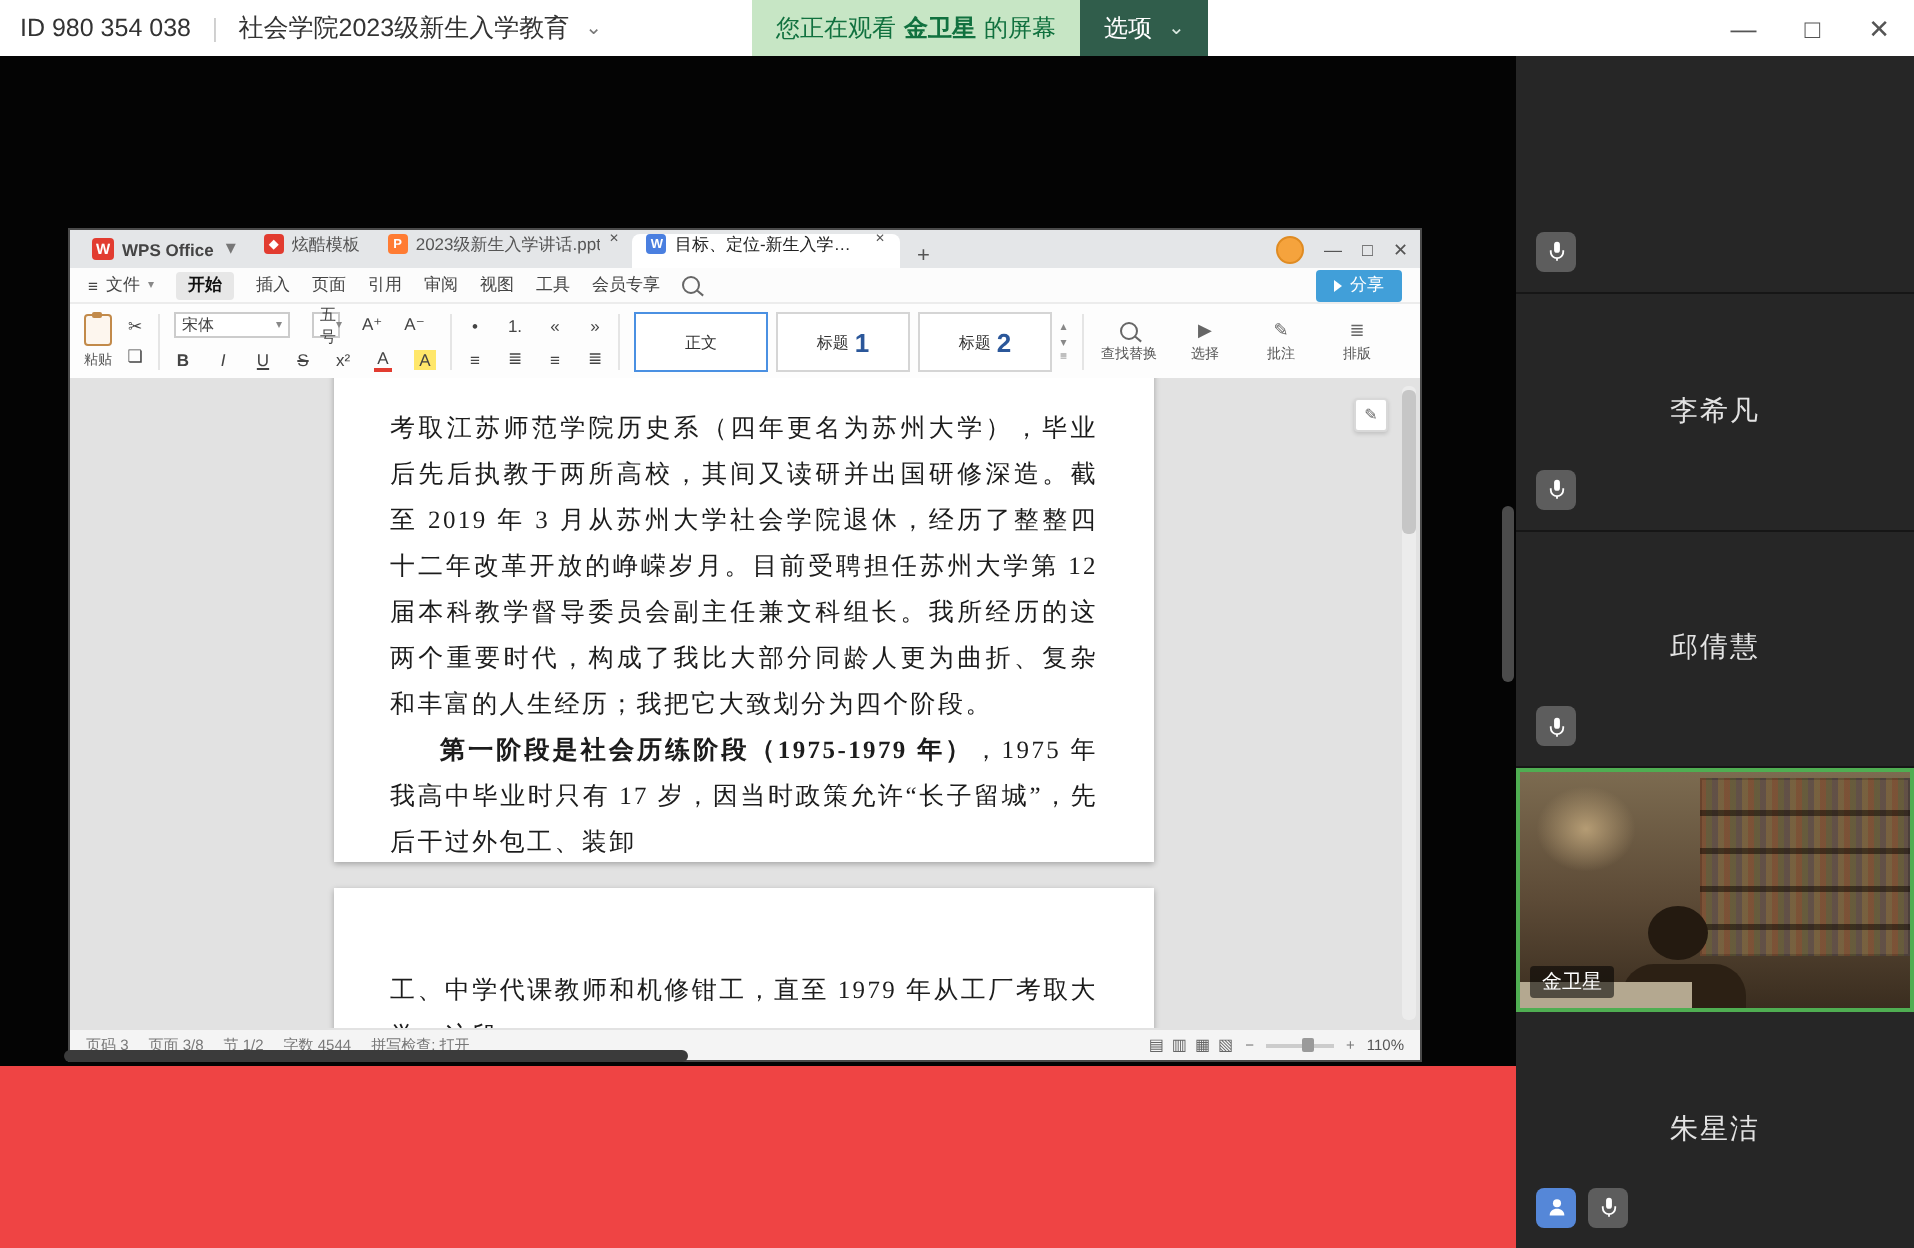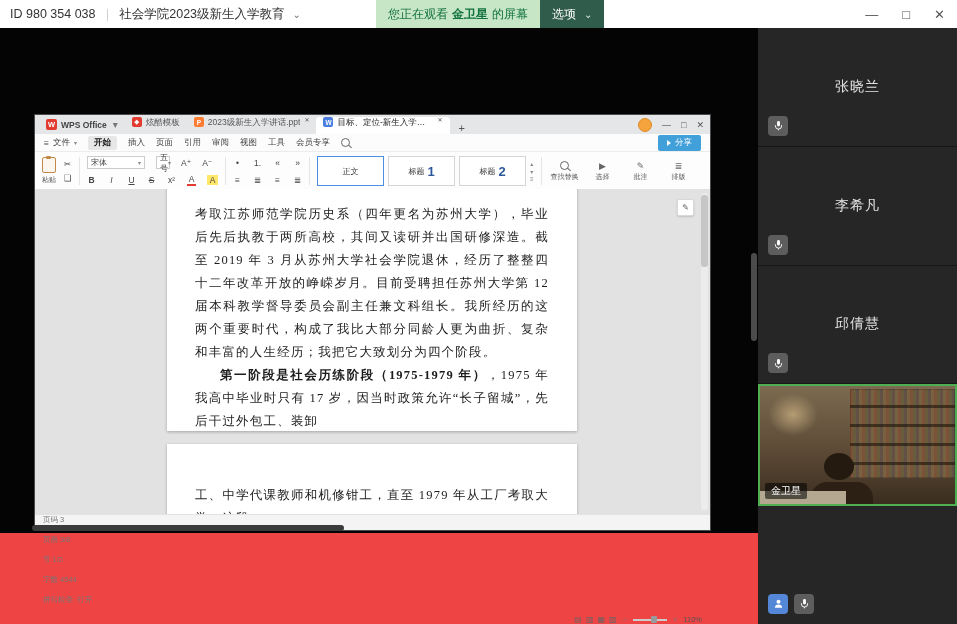"张晓兰" span.tile-name { html: <span>张晓兰</span> -> none }
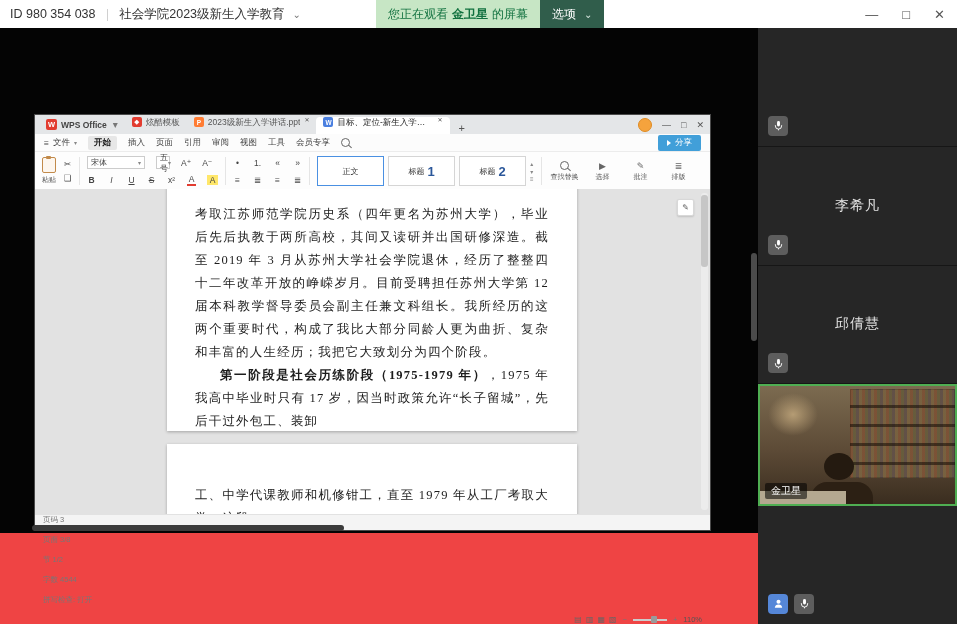"页码 3" .statusbar { align-items: none -> center; flex-direction: column -> none }
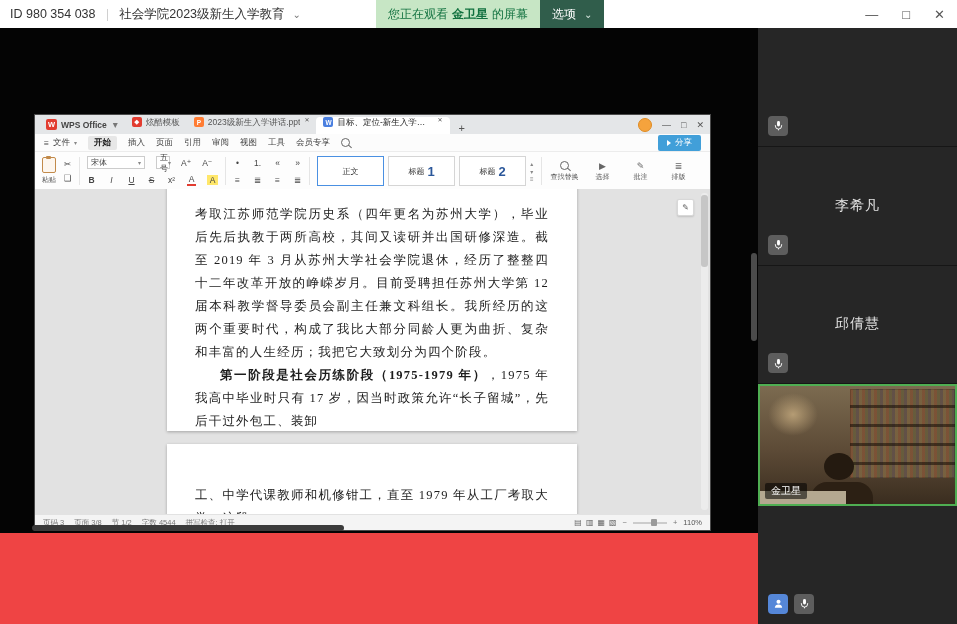"朱星洁" span.tile-name { html: none -> <span>朱星洁</span> }
